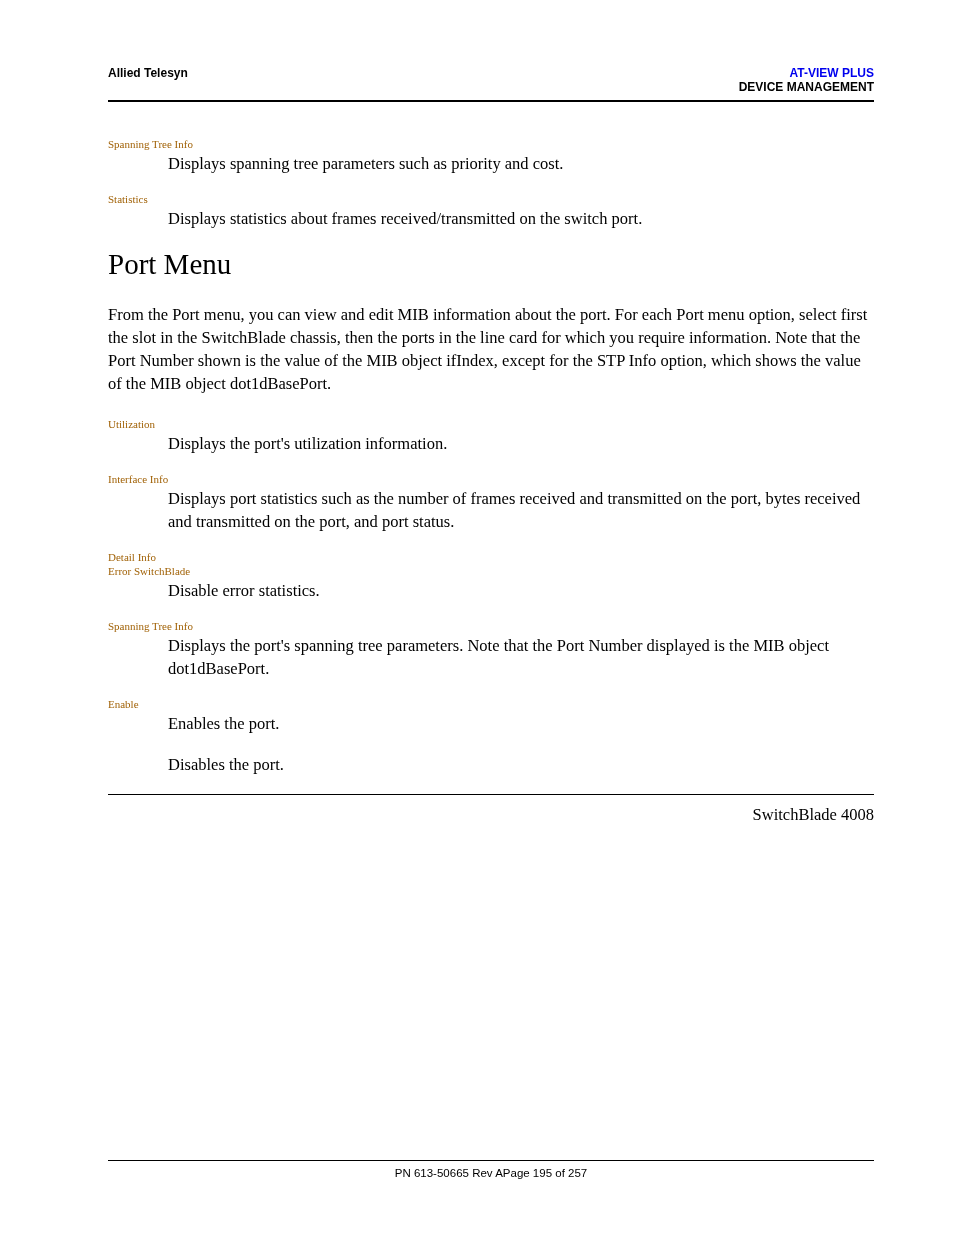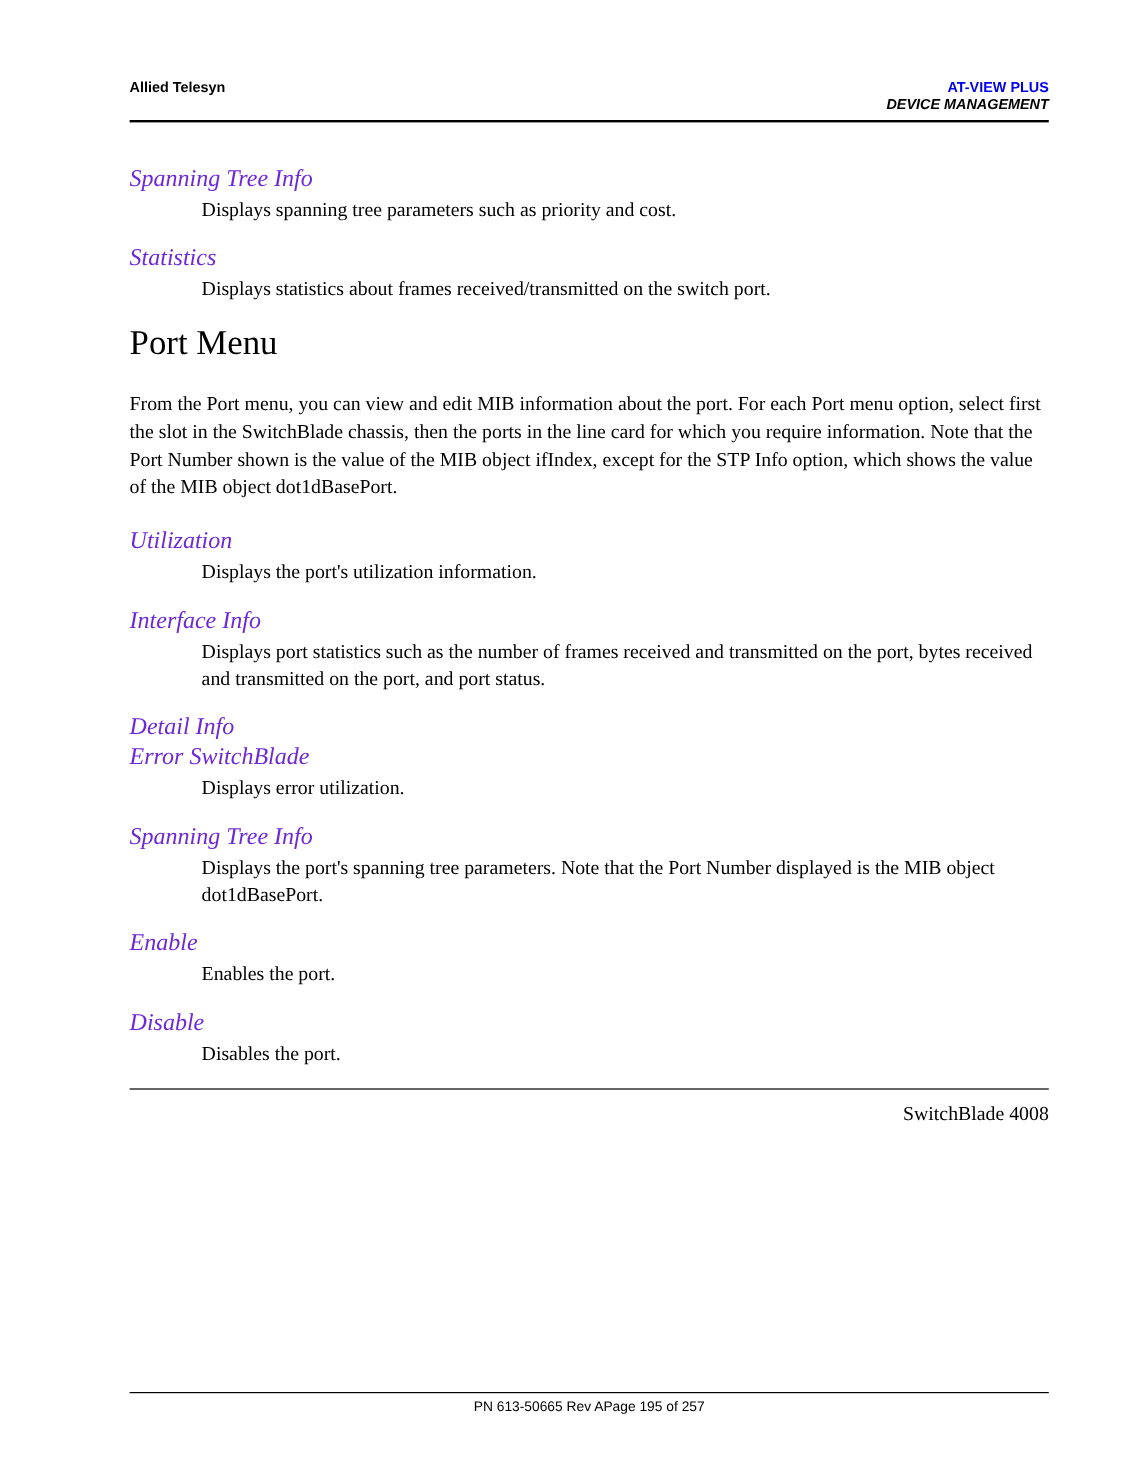"DEVICE MANAGEMENT" .header-right .line2 { font-style: italic -> none }
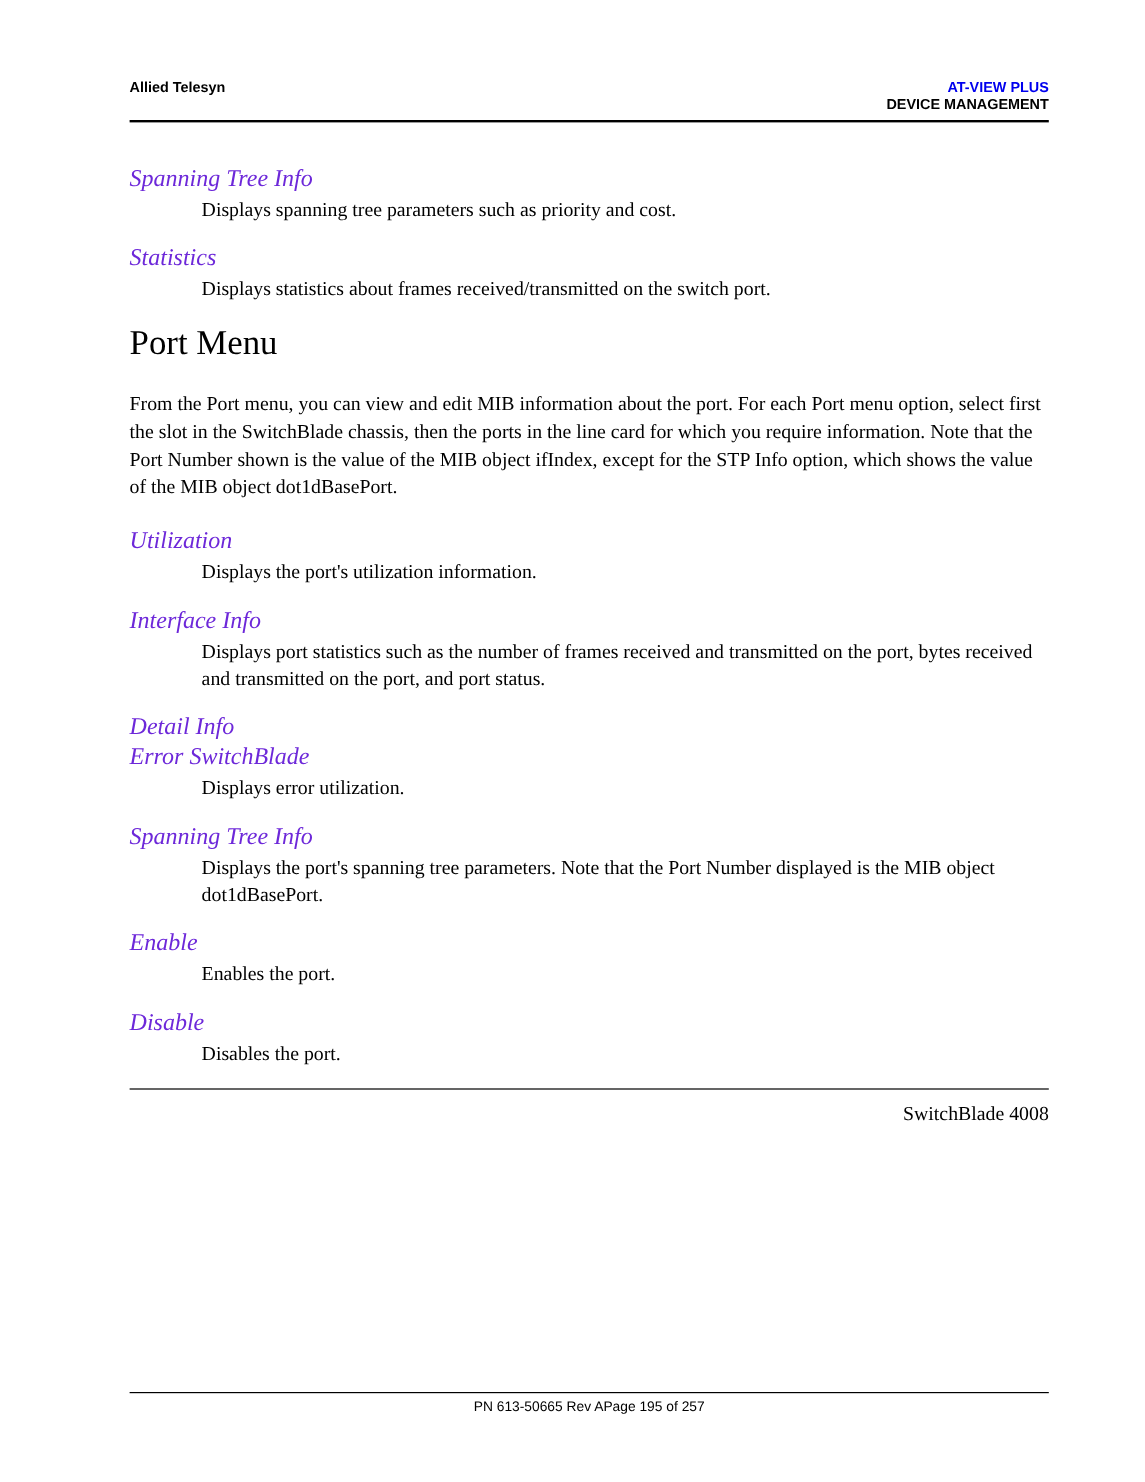"Spanning Tree Info" .section-term { color: #6d28d9 -> #a16207; font-size: 20px -> 11px; font-style: italic -> none }
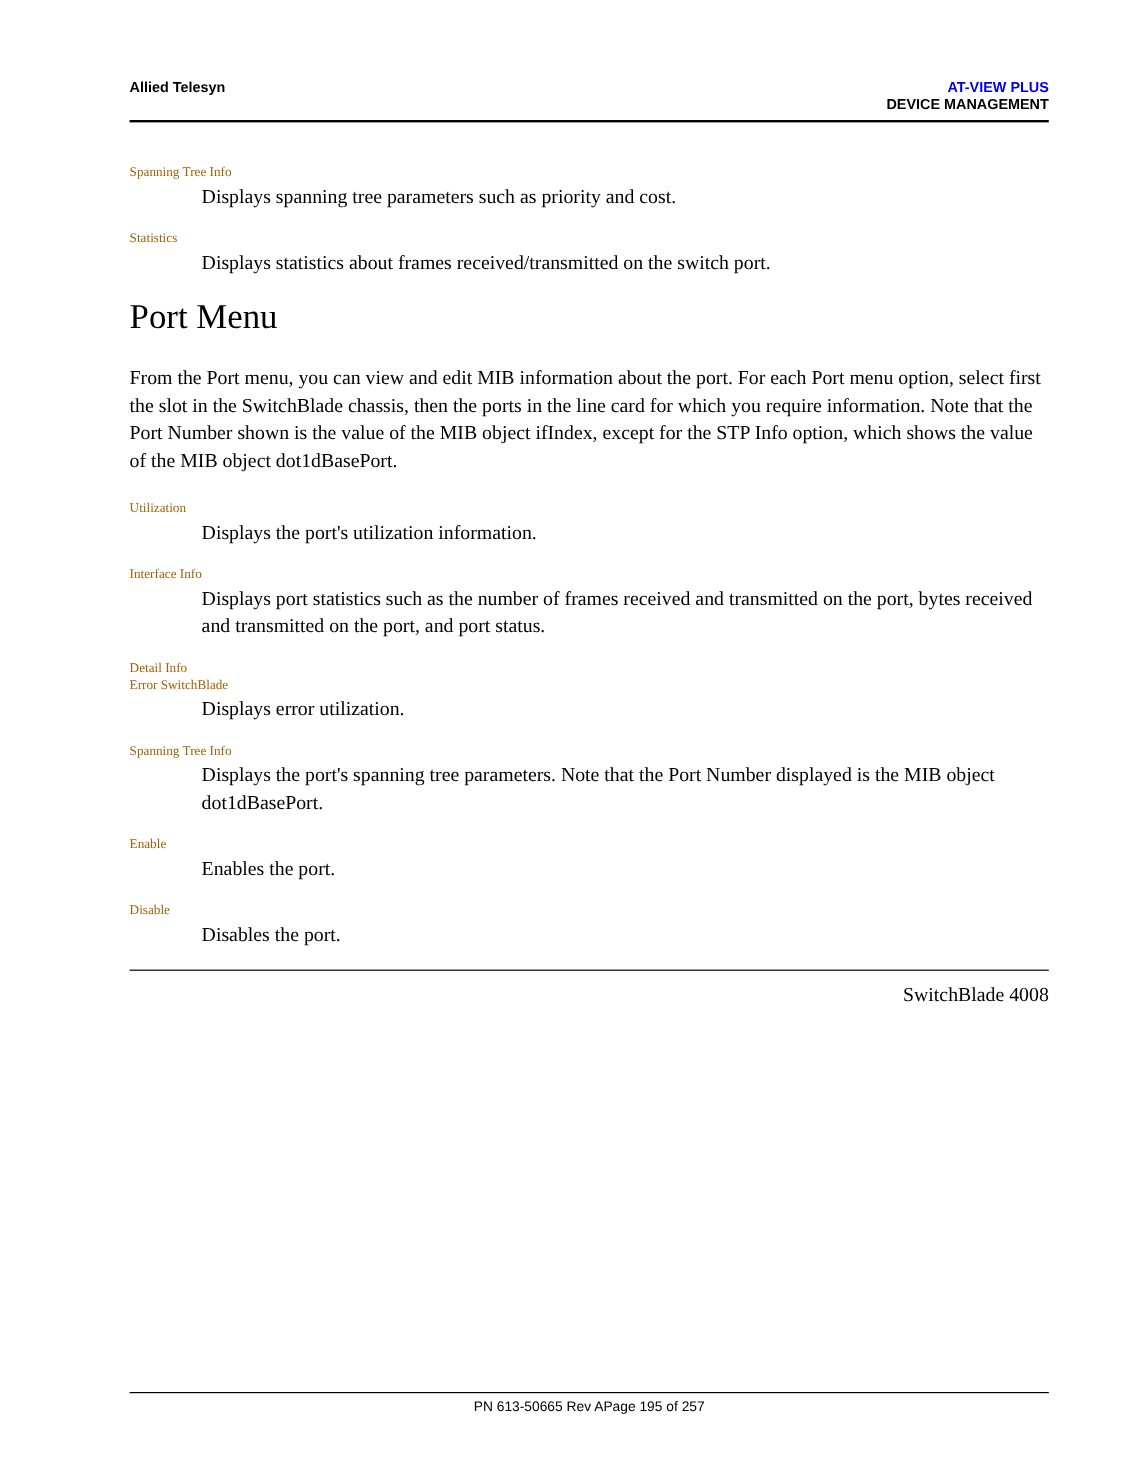"Displays error utilization." div.section-desc { text: Displays error utilization -> Disable error statistics }
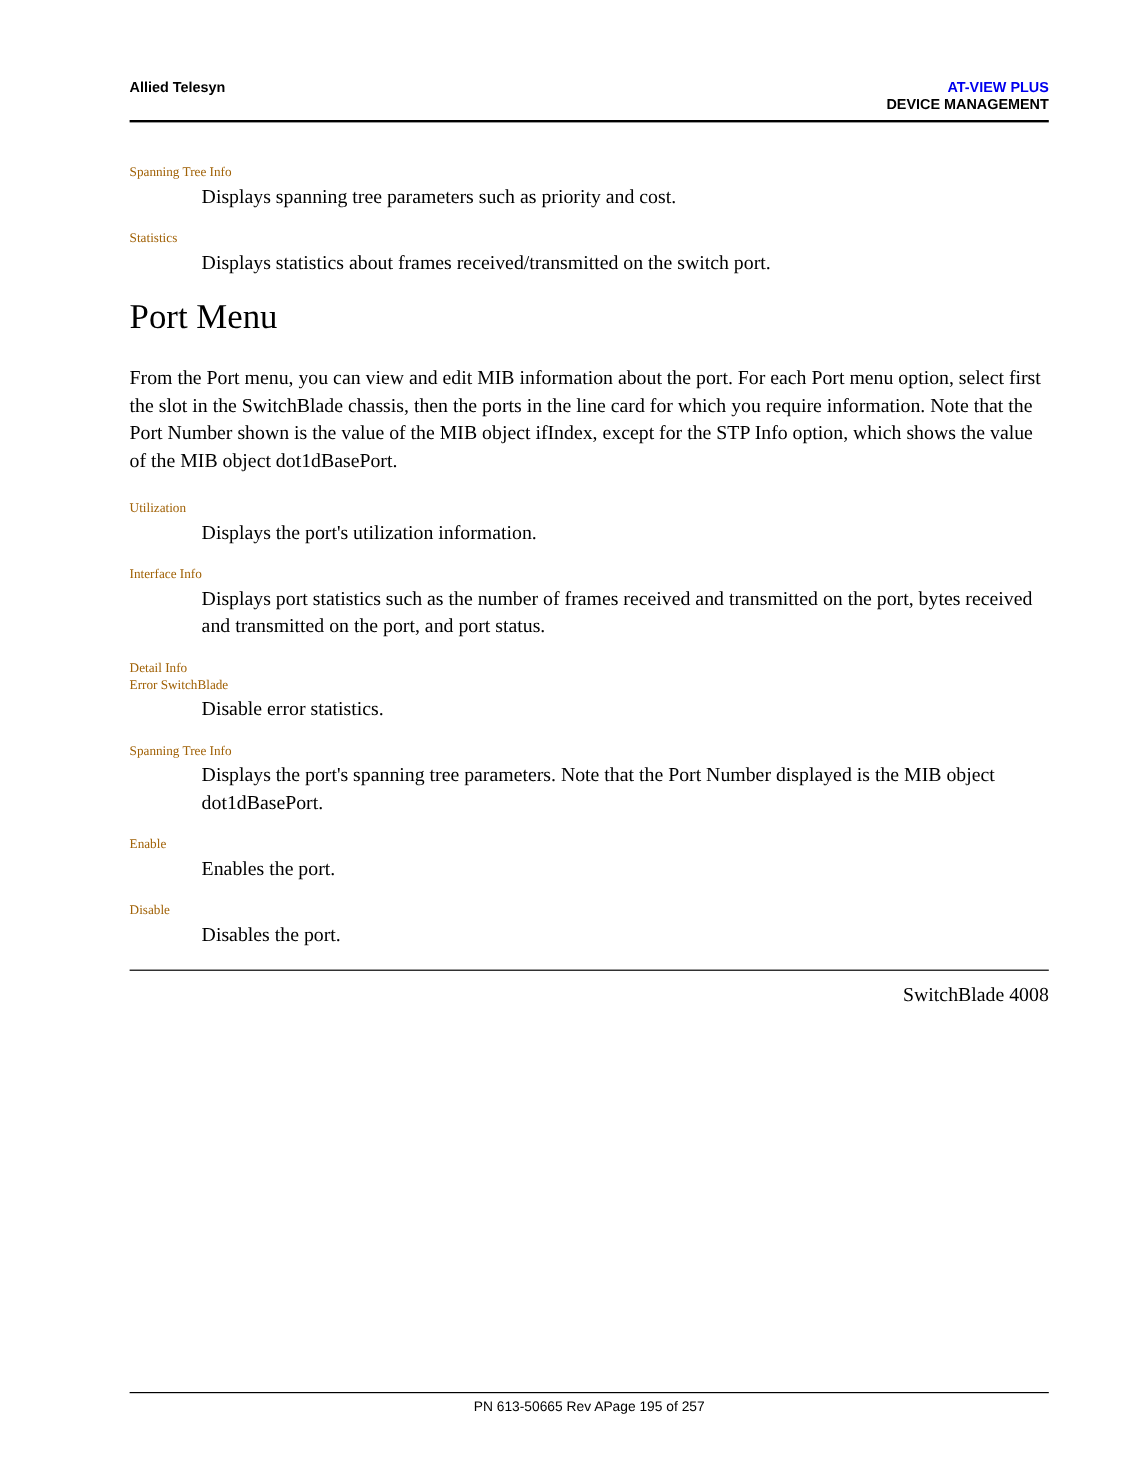"Disable" div.section-term { html: <div>Disable</div> -> none }
